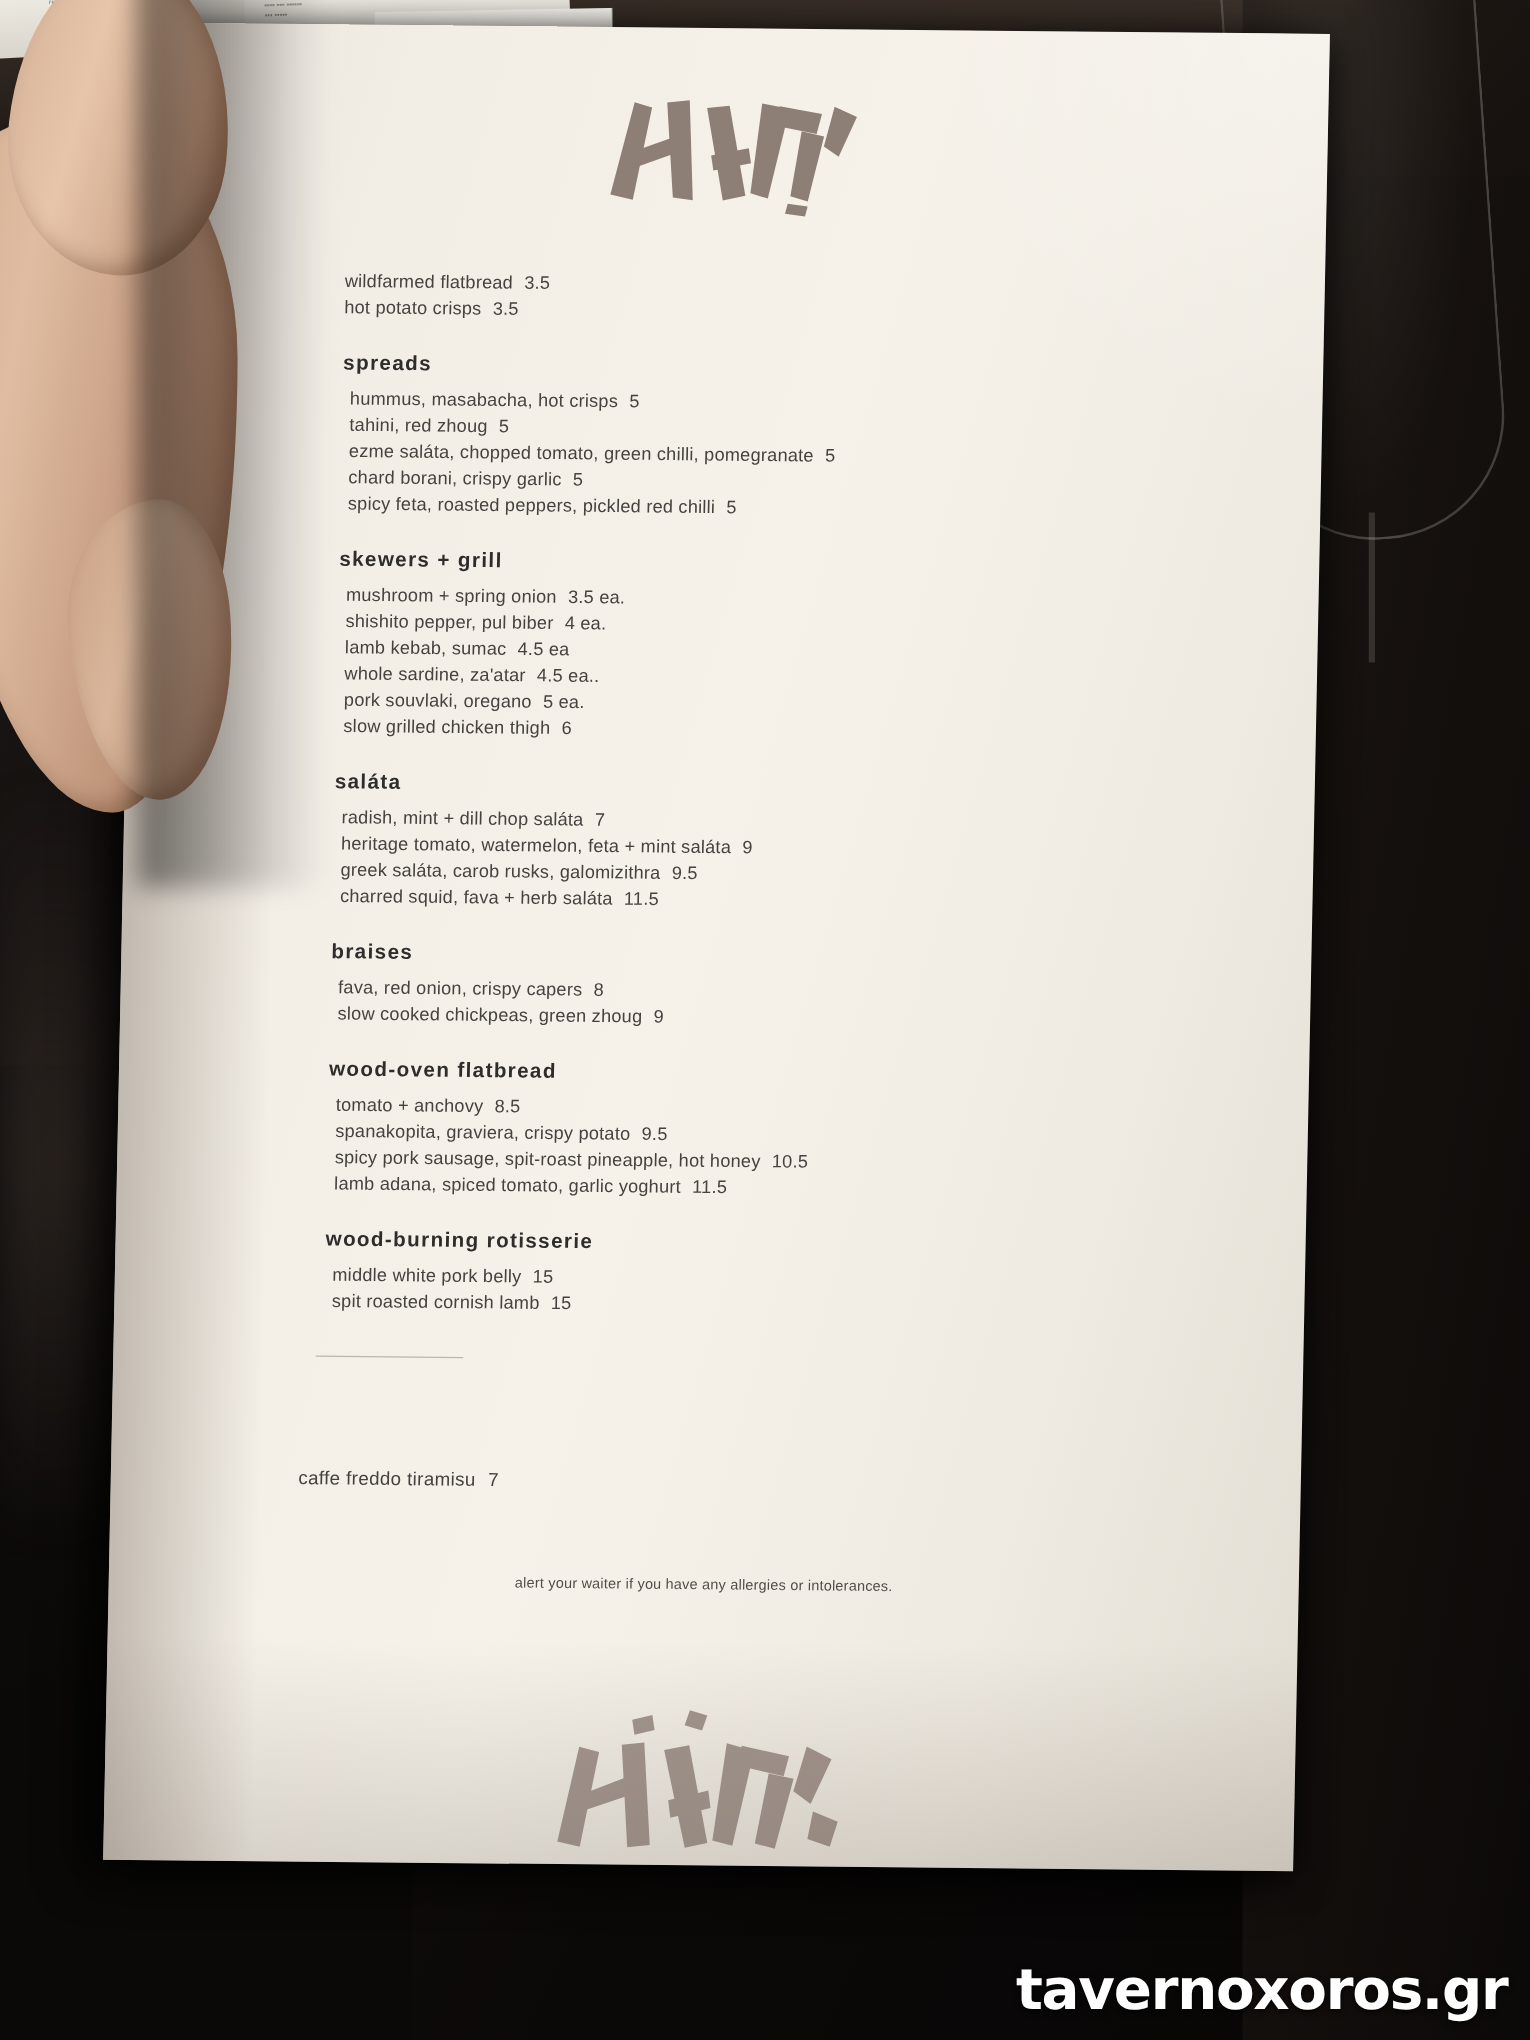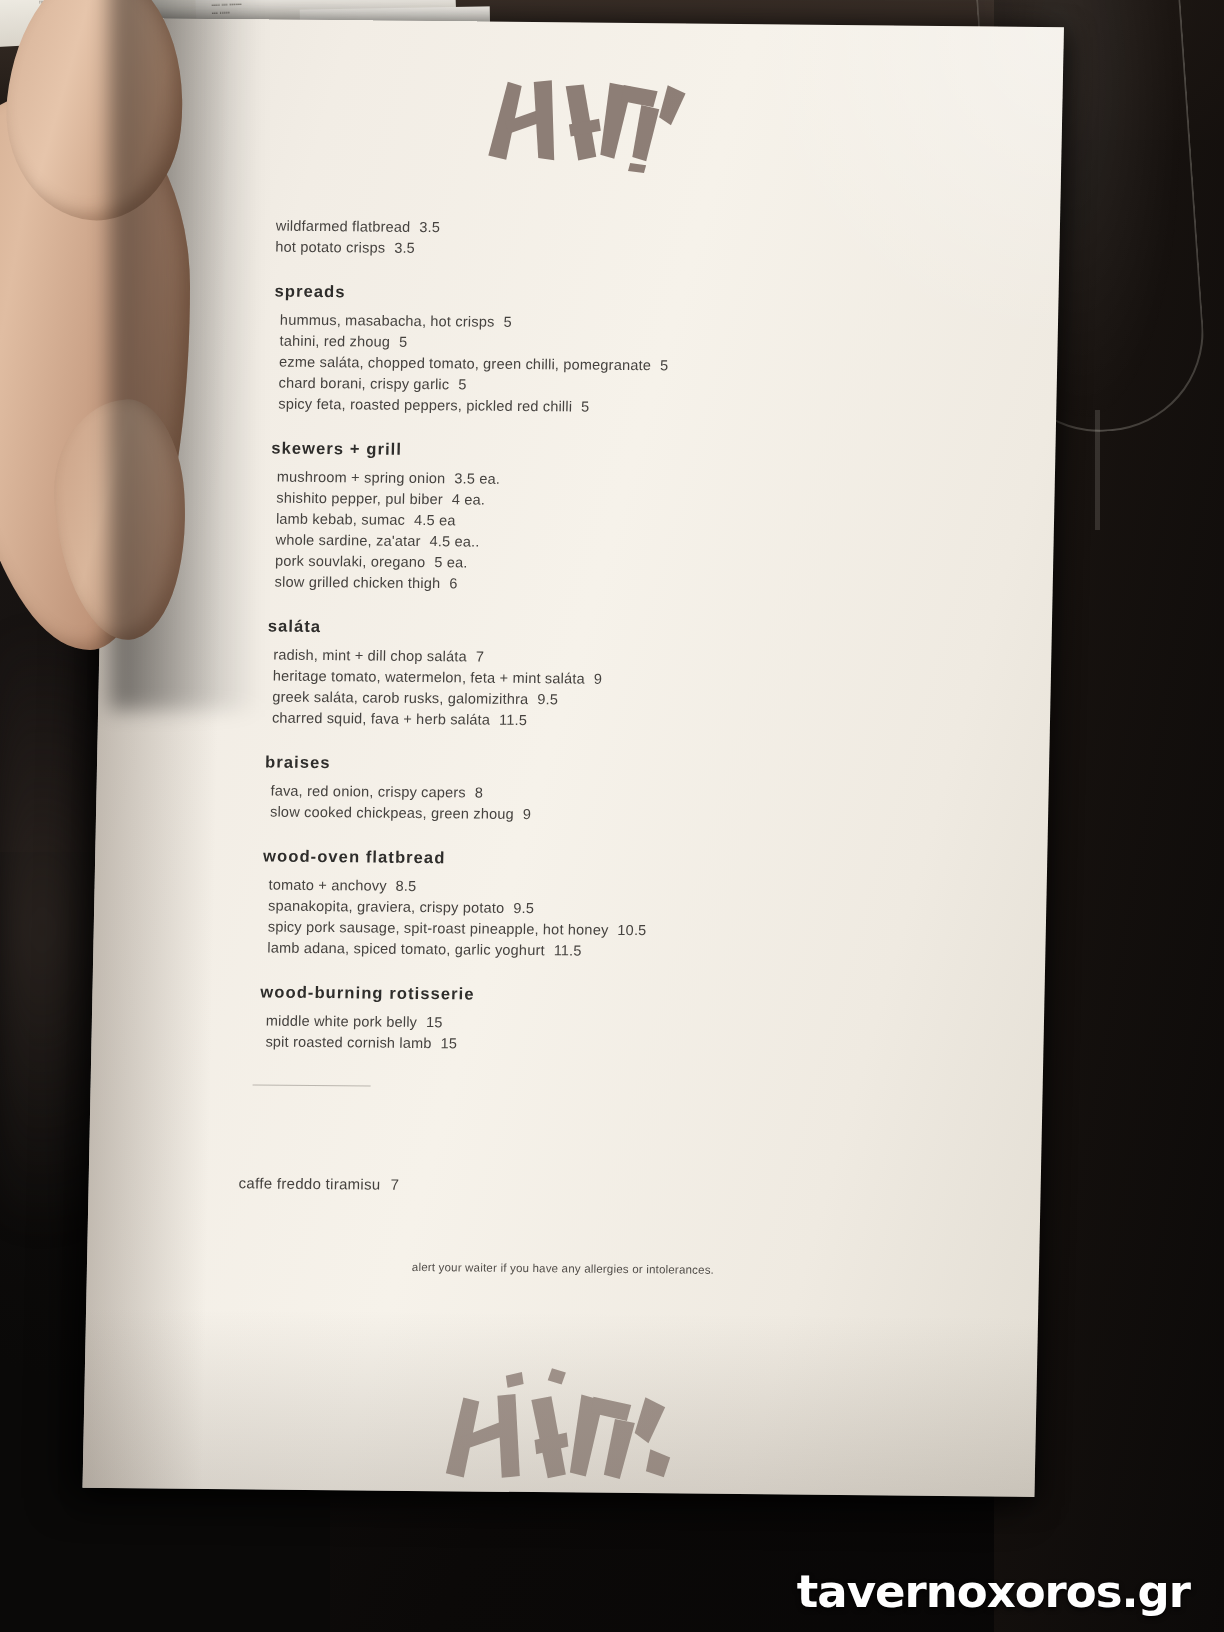"tavernoxoros.gr" .watermark { right: 34px -> 18px }
